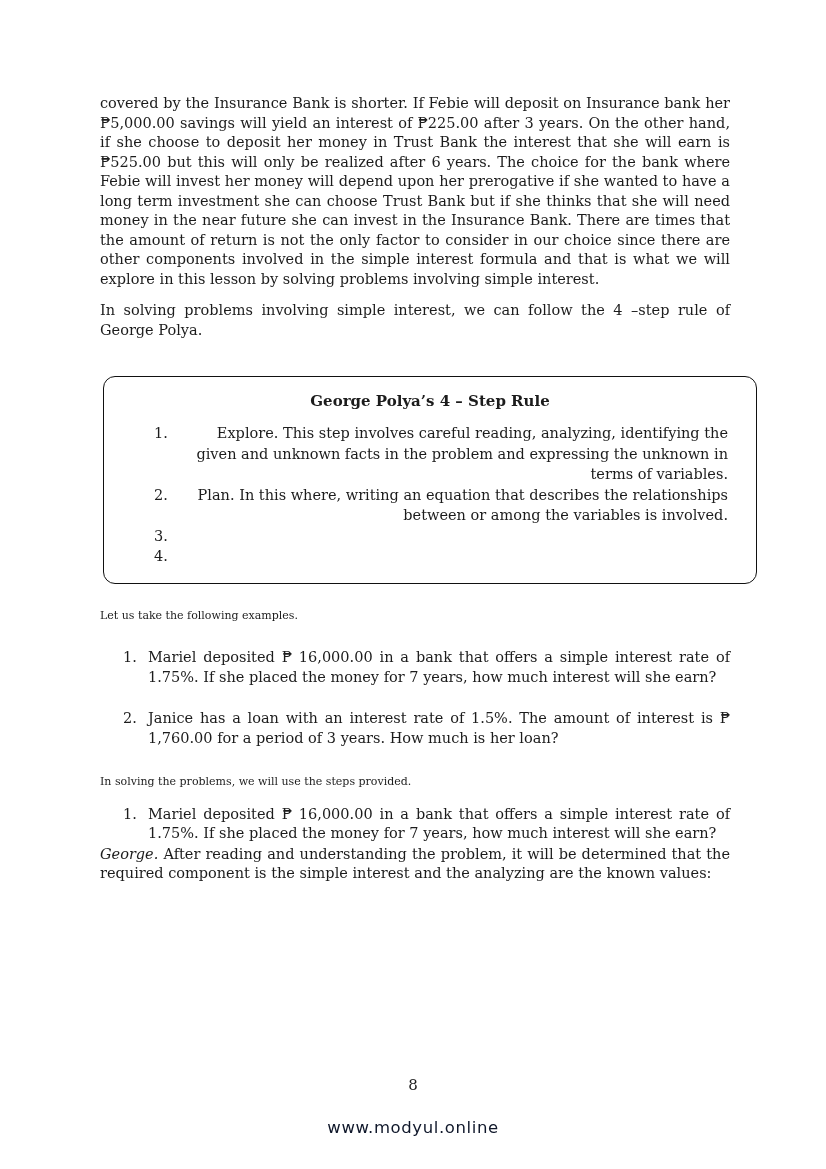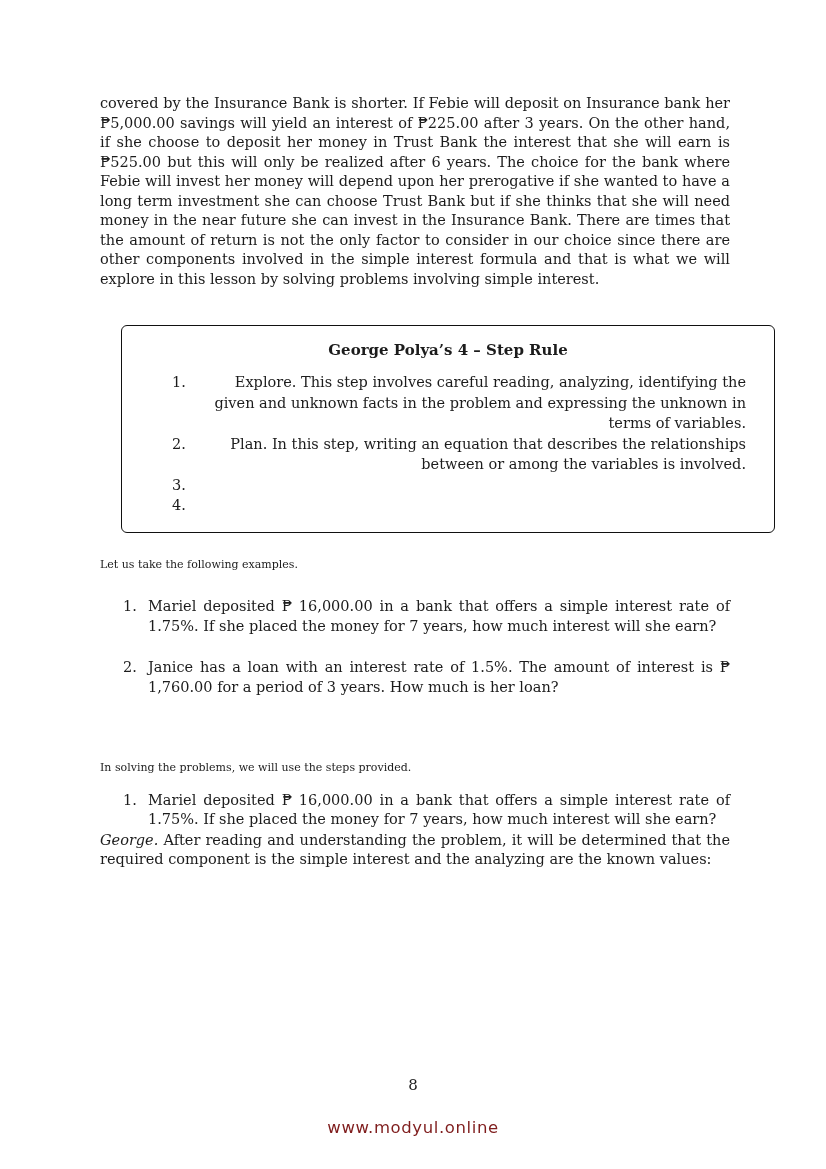"In solving problems involving simple" p.para { html: none -> <p>In solving problems involving simple interest, we can follow the 4 –step rule of George Polya.</p> }
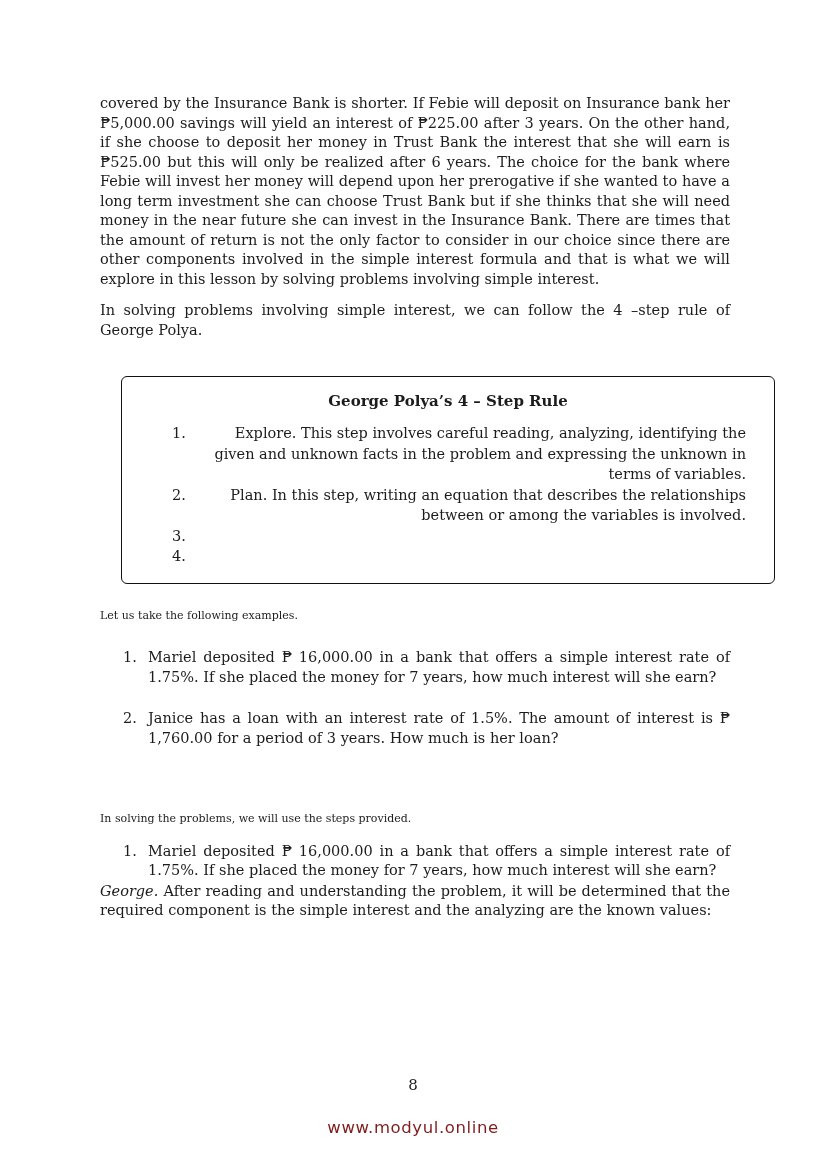"George Polya’s 4 – Step" .rule-box { border-radius: 6px -> 12px; margin-left: 21px -> 3px }
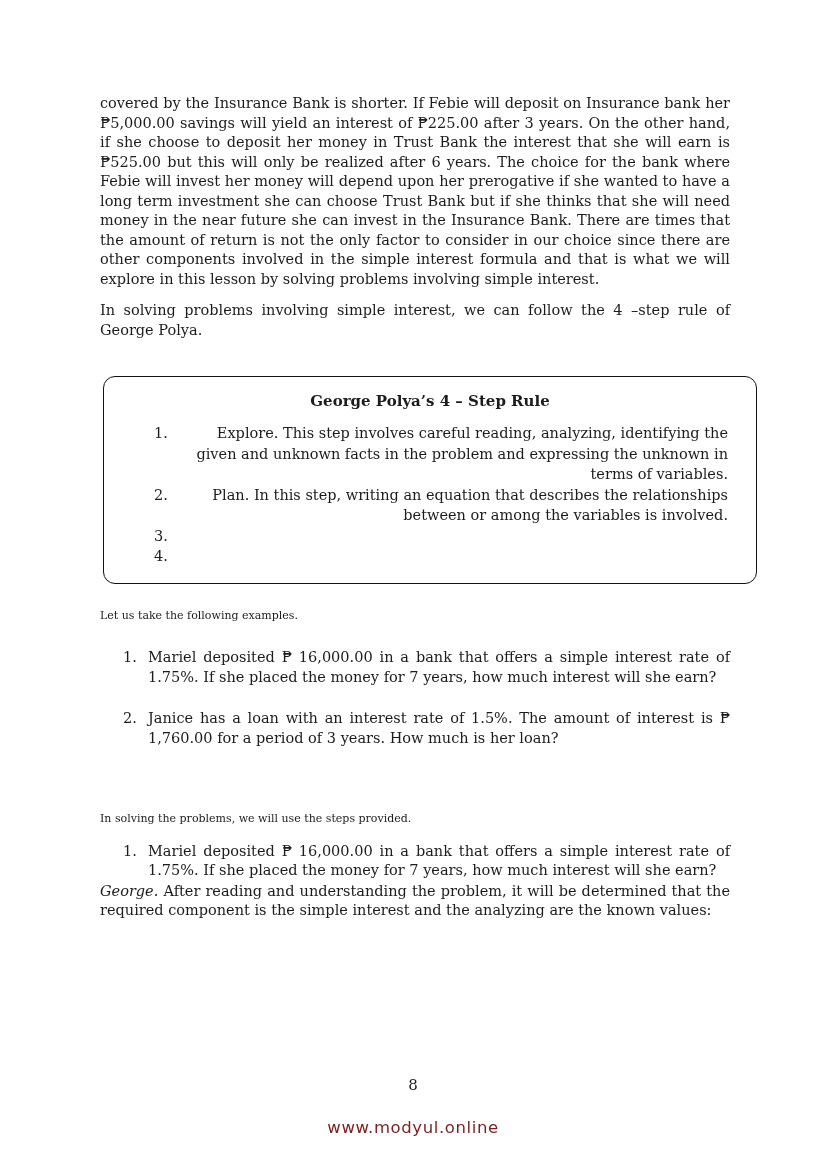"Plan. In this step, writing" span.txt { text: step -> where }
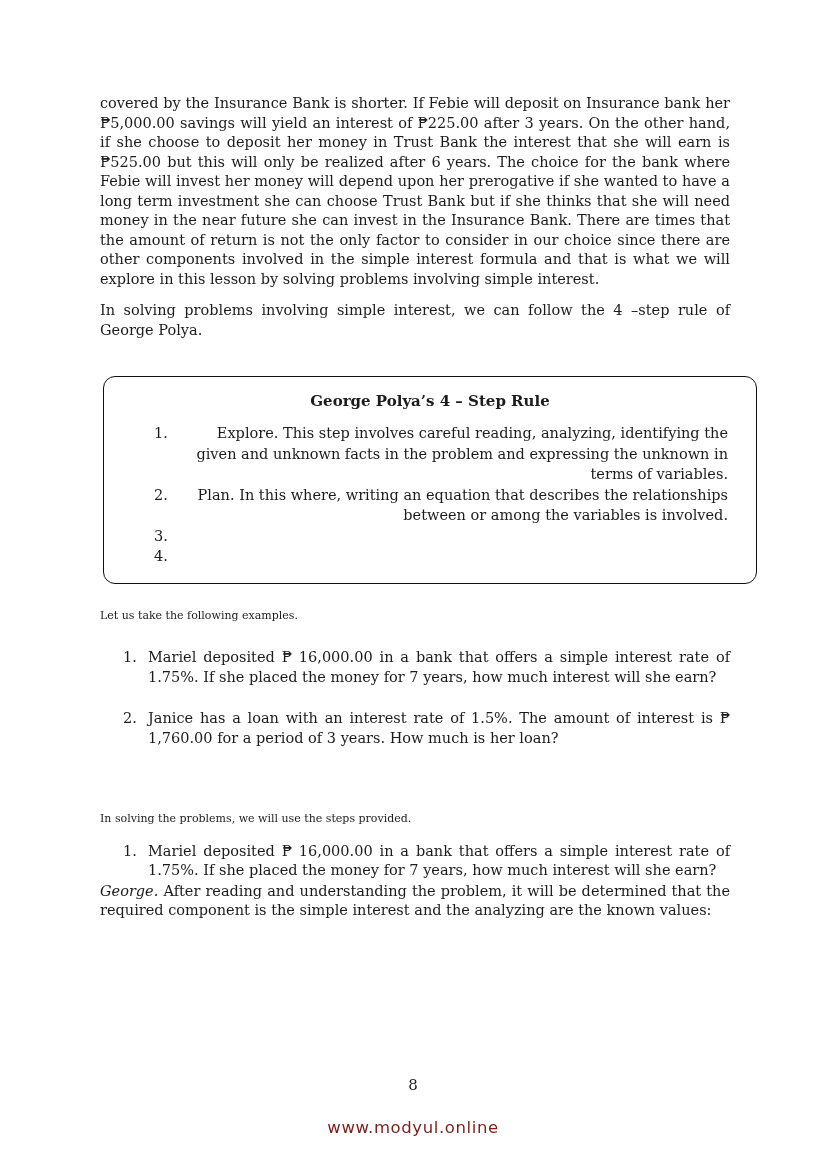"In solving the problems, we" .mt40 { margin-top: 61px -> 24px }
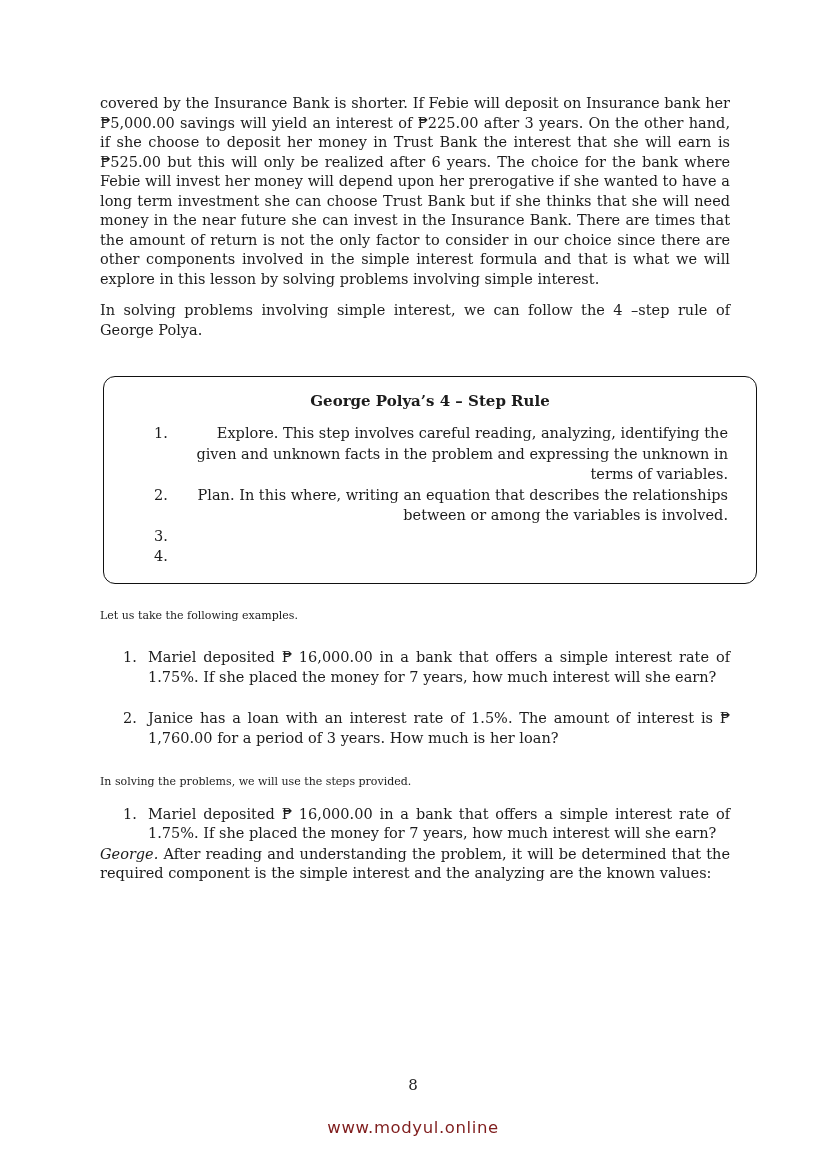"www.modyul.online" .watermark { color: #7f1d1d -> #0f172a }
